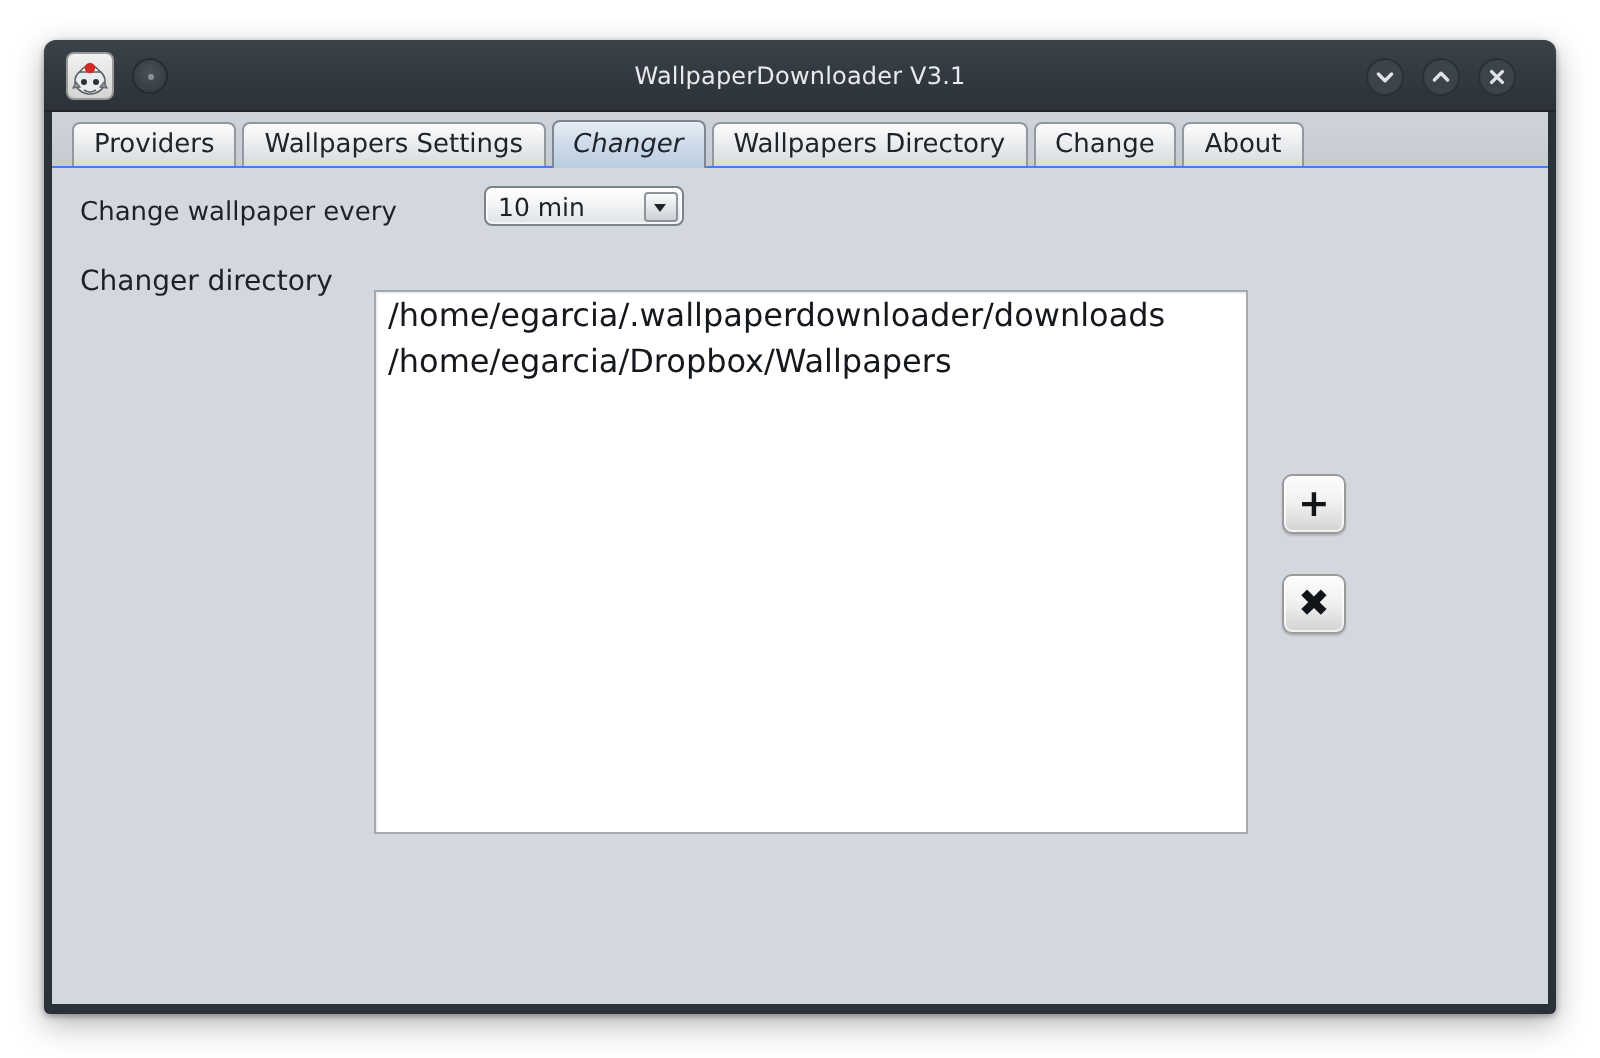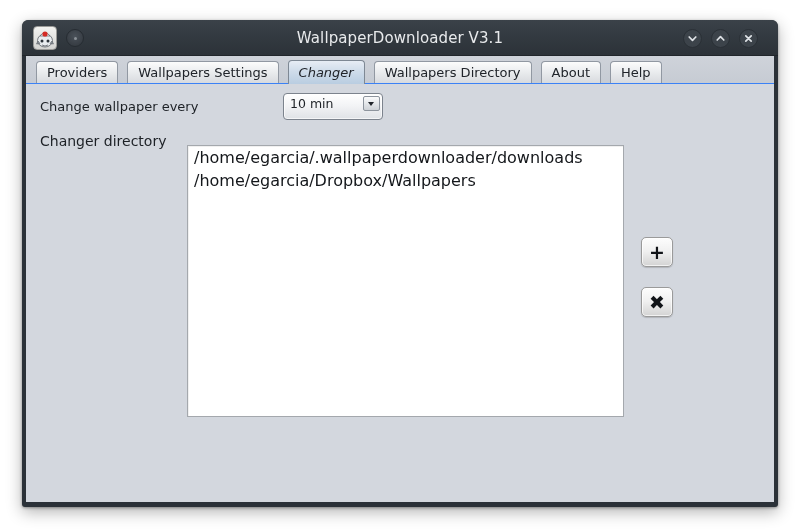"WallpaperDownloader V3.1" #title-text { font-size: 15px -> 12px }
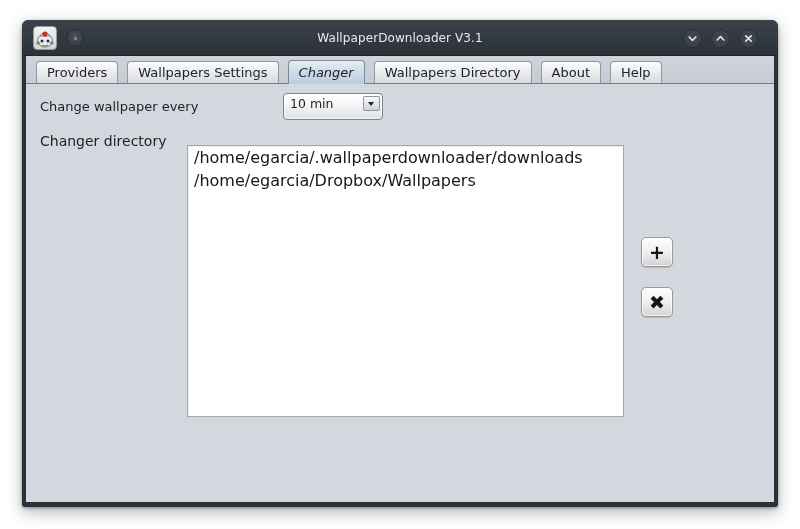"Providers" #tabs { gap: 9px -> 3px }
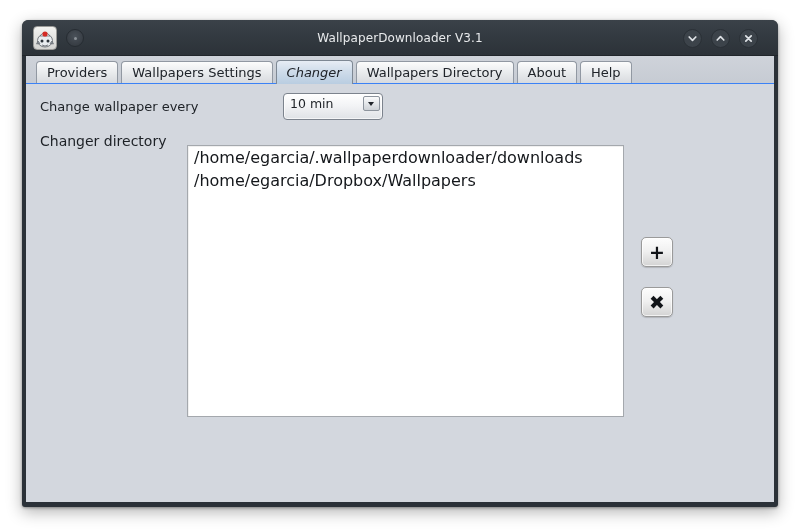"About" div.tab { text: About -> Change }
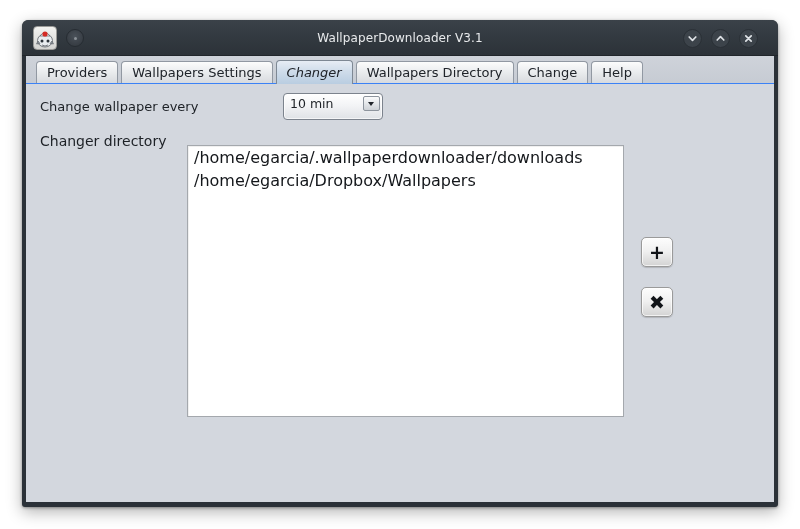"Help" div.tab { text: Help -> About }
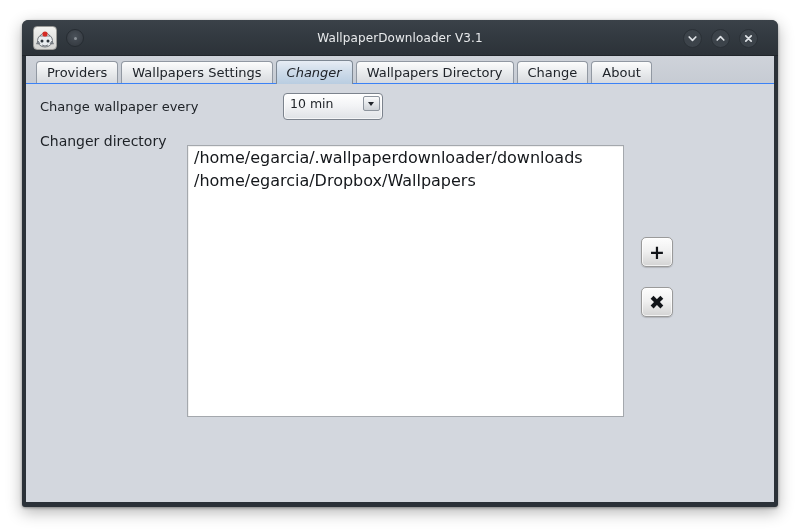"10 min" #combo-interval { height: 27px -> 20px; margin-left: 41px -> none }
